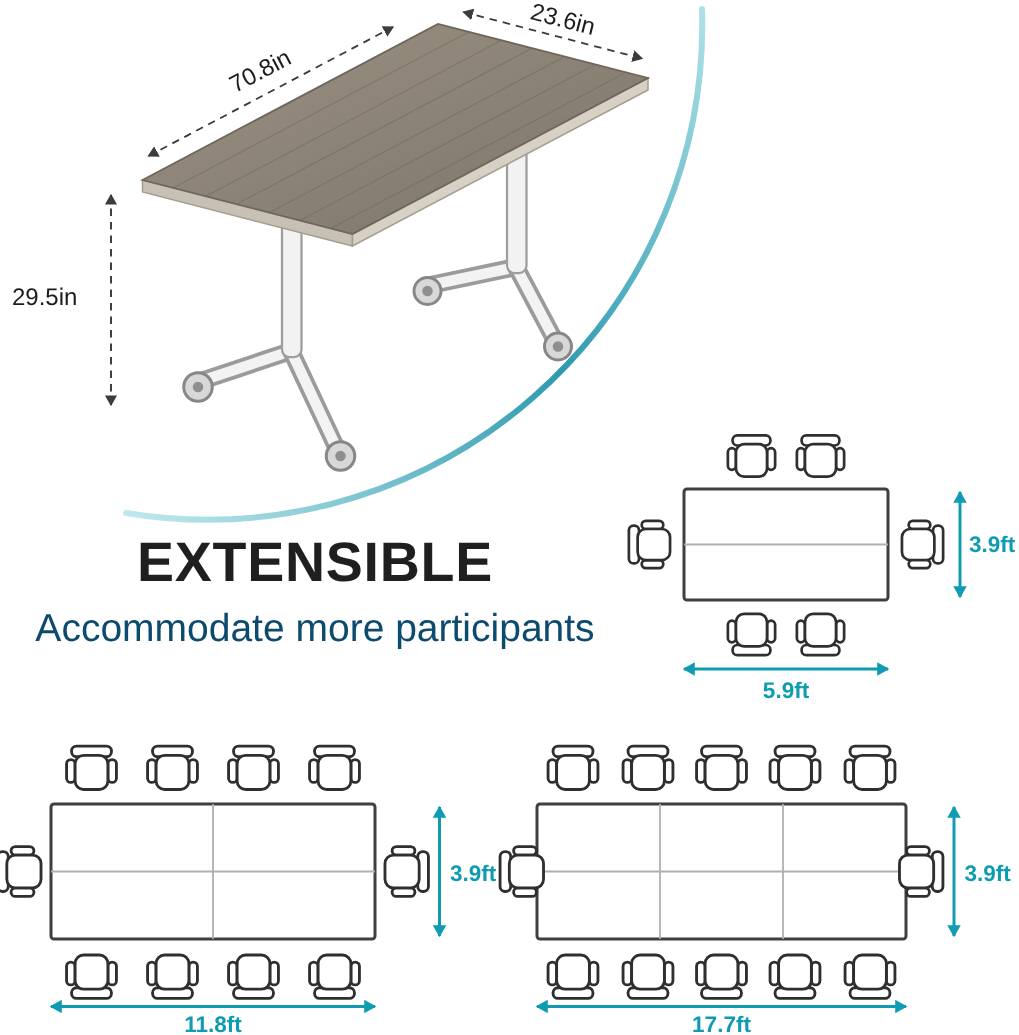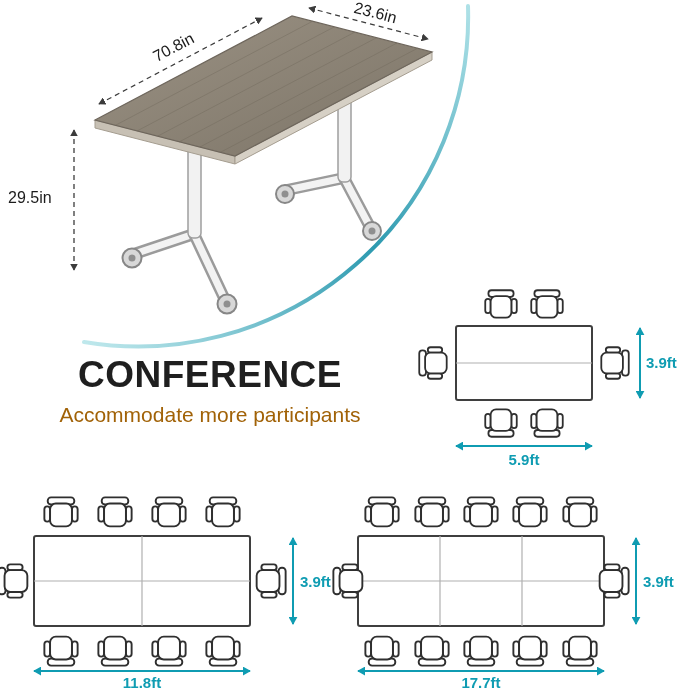"CONFERENCE" div.big { text: CONFERENCE -> EXTENSIBLE }
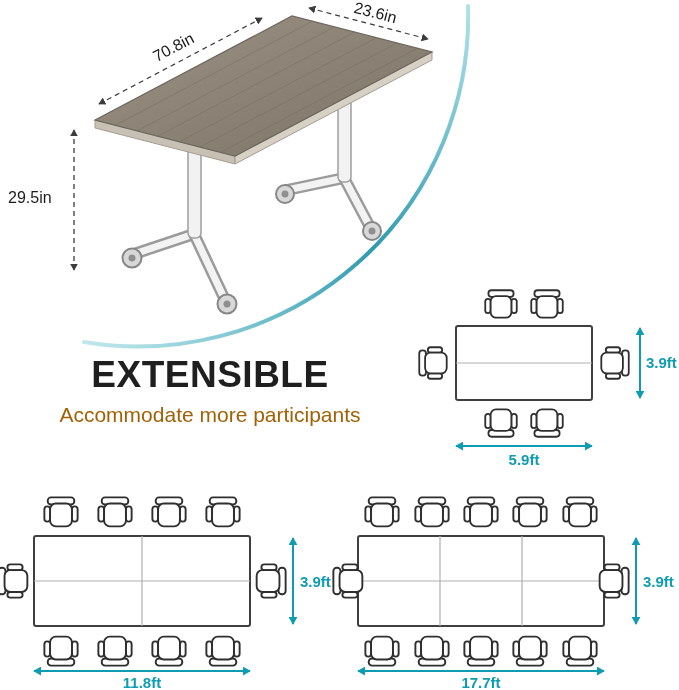"Accommodate more participants" .headline .sub { color: #a16207 -> #0c4a6e; font-size: 21px -> 26px }
